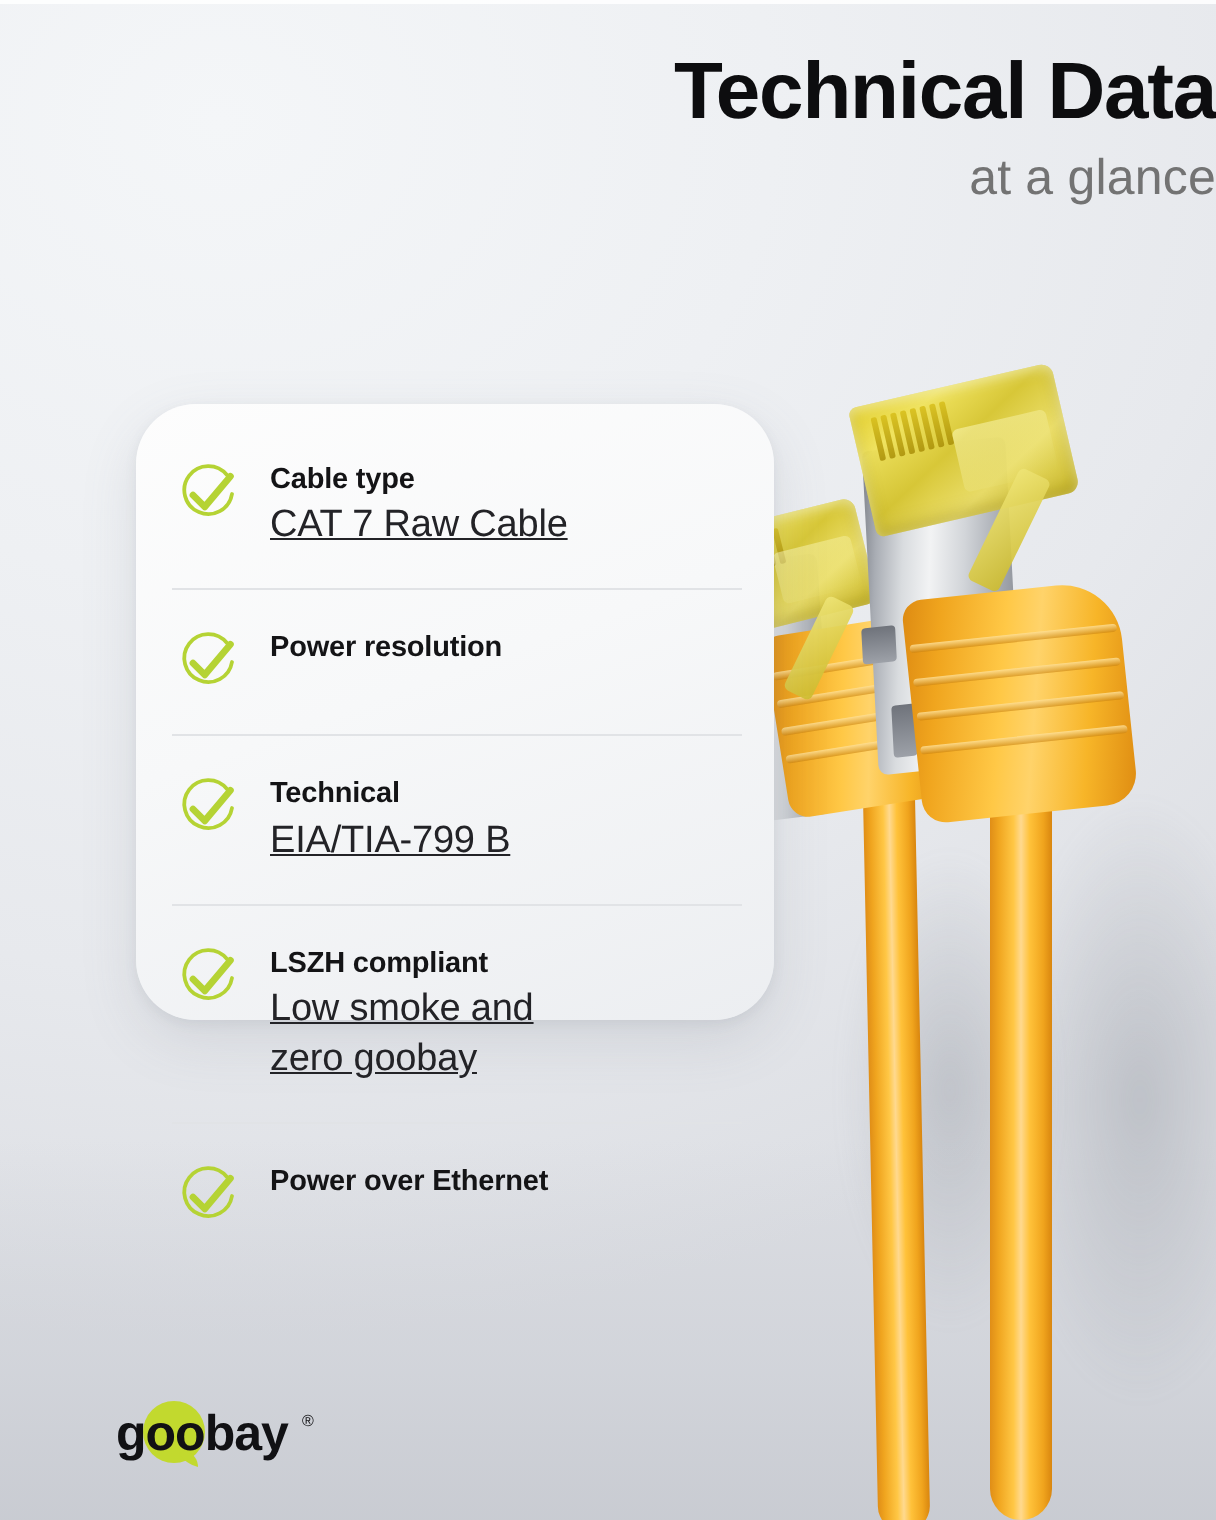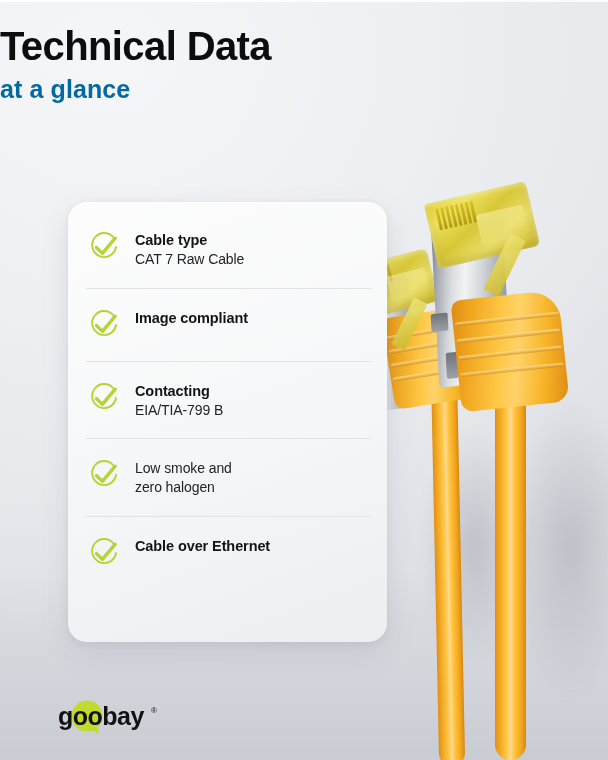"Technical Data" #header { text-align: left -> right }
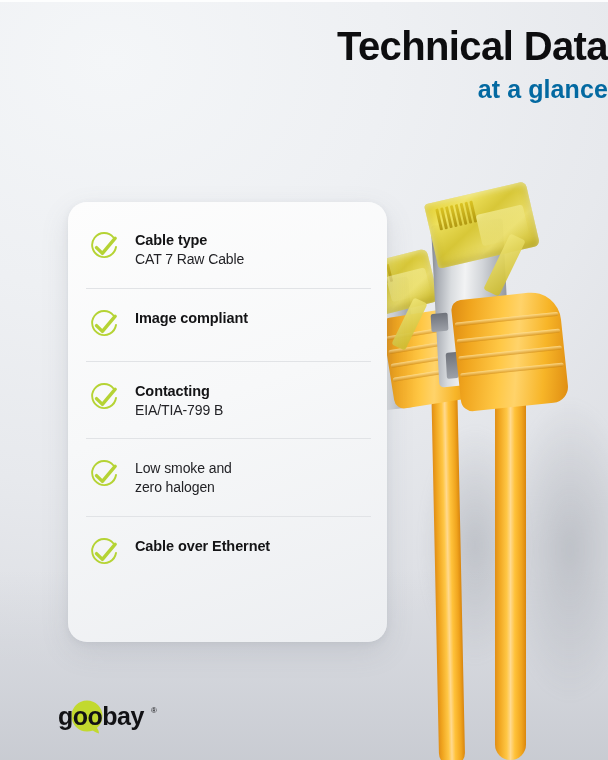"at a glance" #subtitle { color: #0369a1 -> #737373; font-weight: 700 -> 400 }
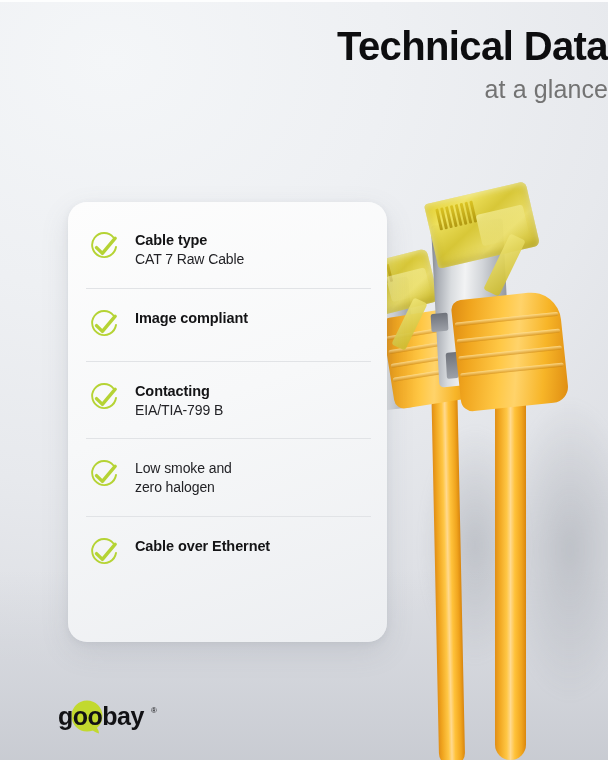"Cable type" #card { border-radius: 19px -> 30px; height: 440px -> 308px }
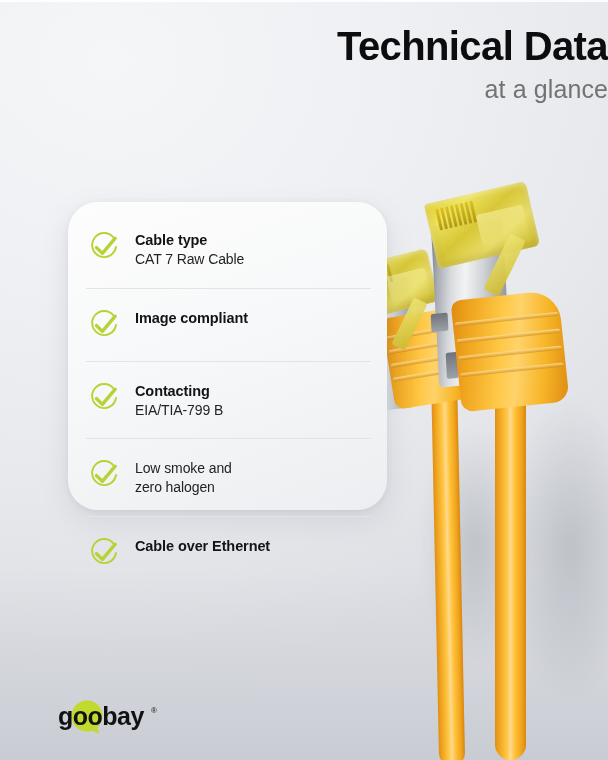"CAT 7 Raw Cable" .spec-desc { font-size: 14px -> 19px; text-decoration: none -> underline }
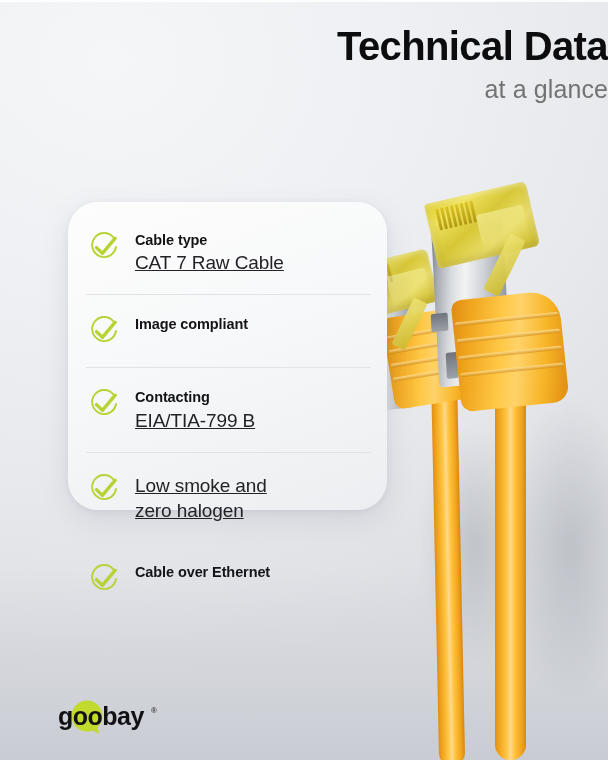"Image compliant" div.spec-title { text: Image compliant -> Power resolution }
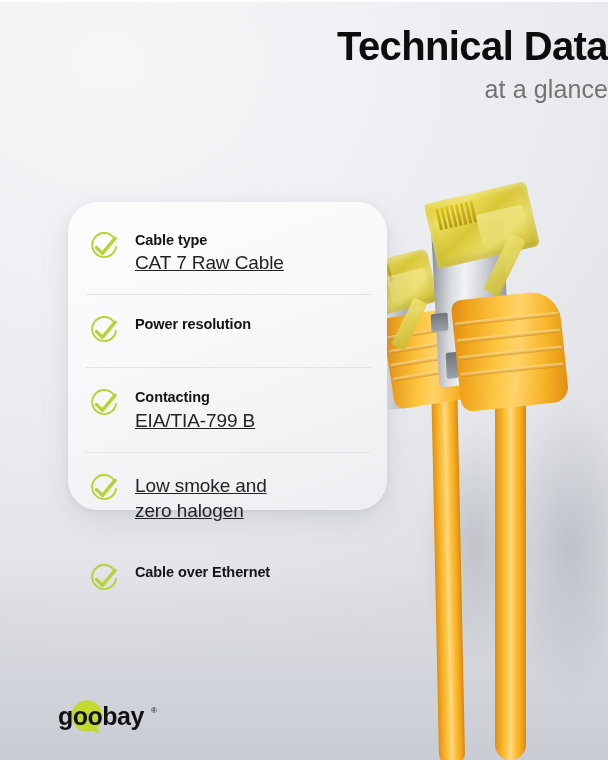"Contacting" div.spec-title { text: Contacting -> Technical }
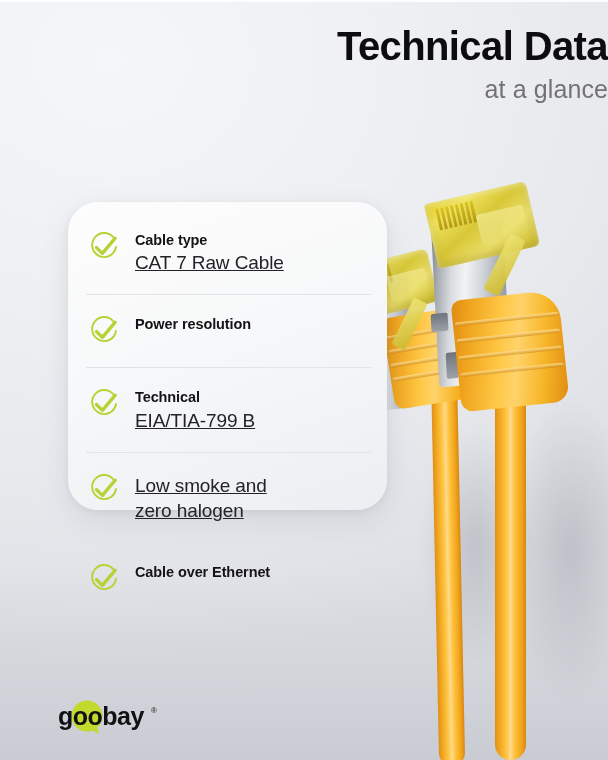"LSZH compliant" div.spec-title { html: none -> <div>LSZH compliant</div> }
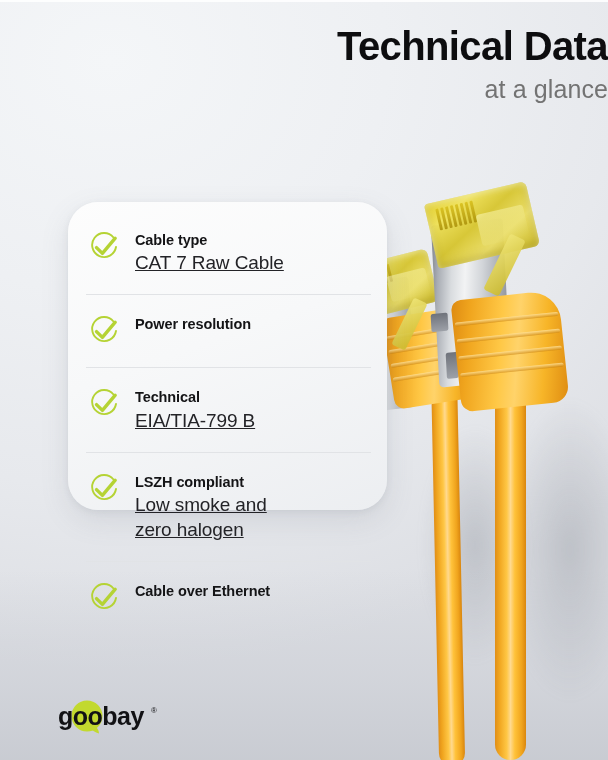"Low smoke and" div.spec-desc { text: halogen -> goobay }
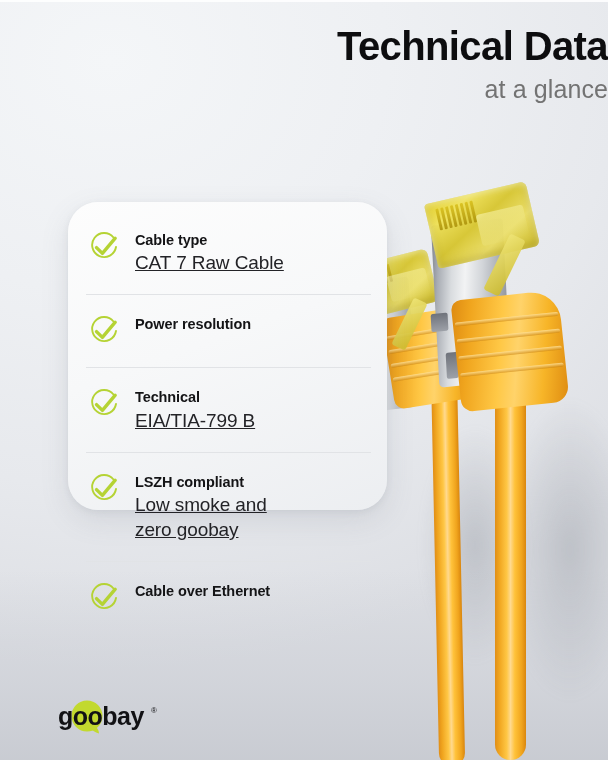"Cable over Ethernet" div.spec-title { text: Cable -> Power }
